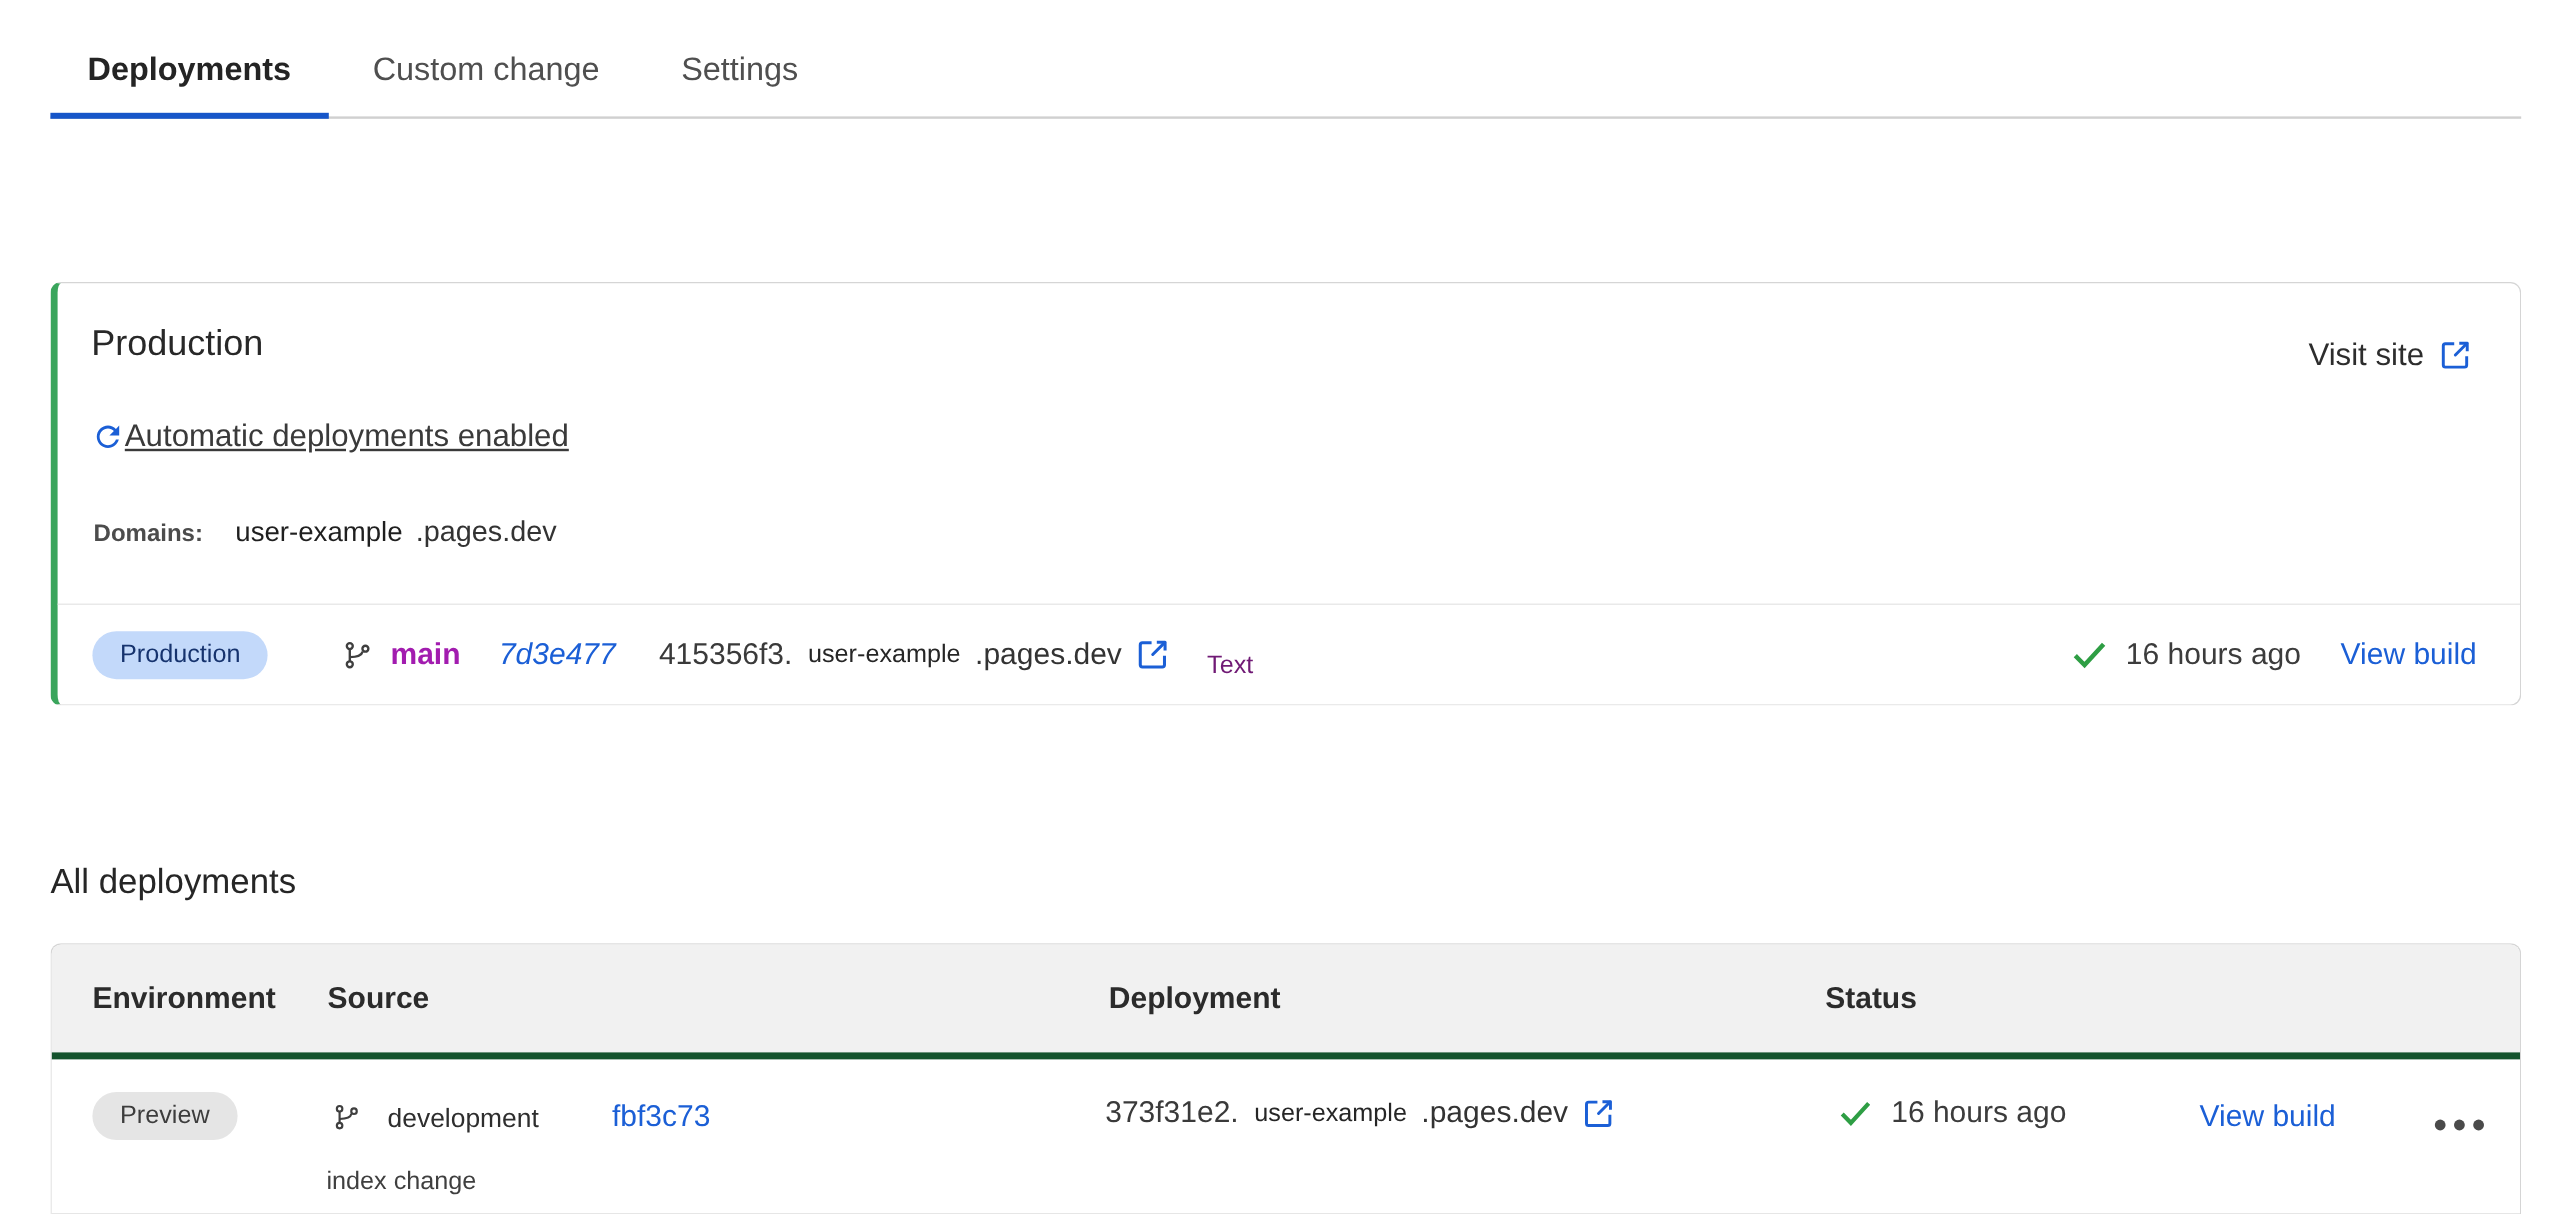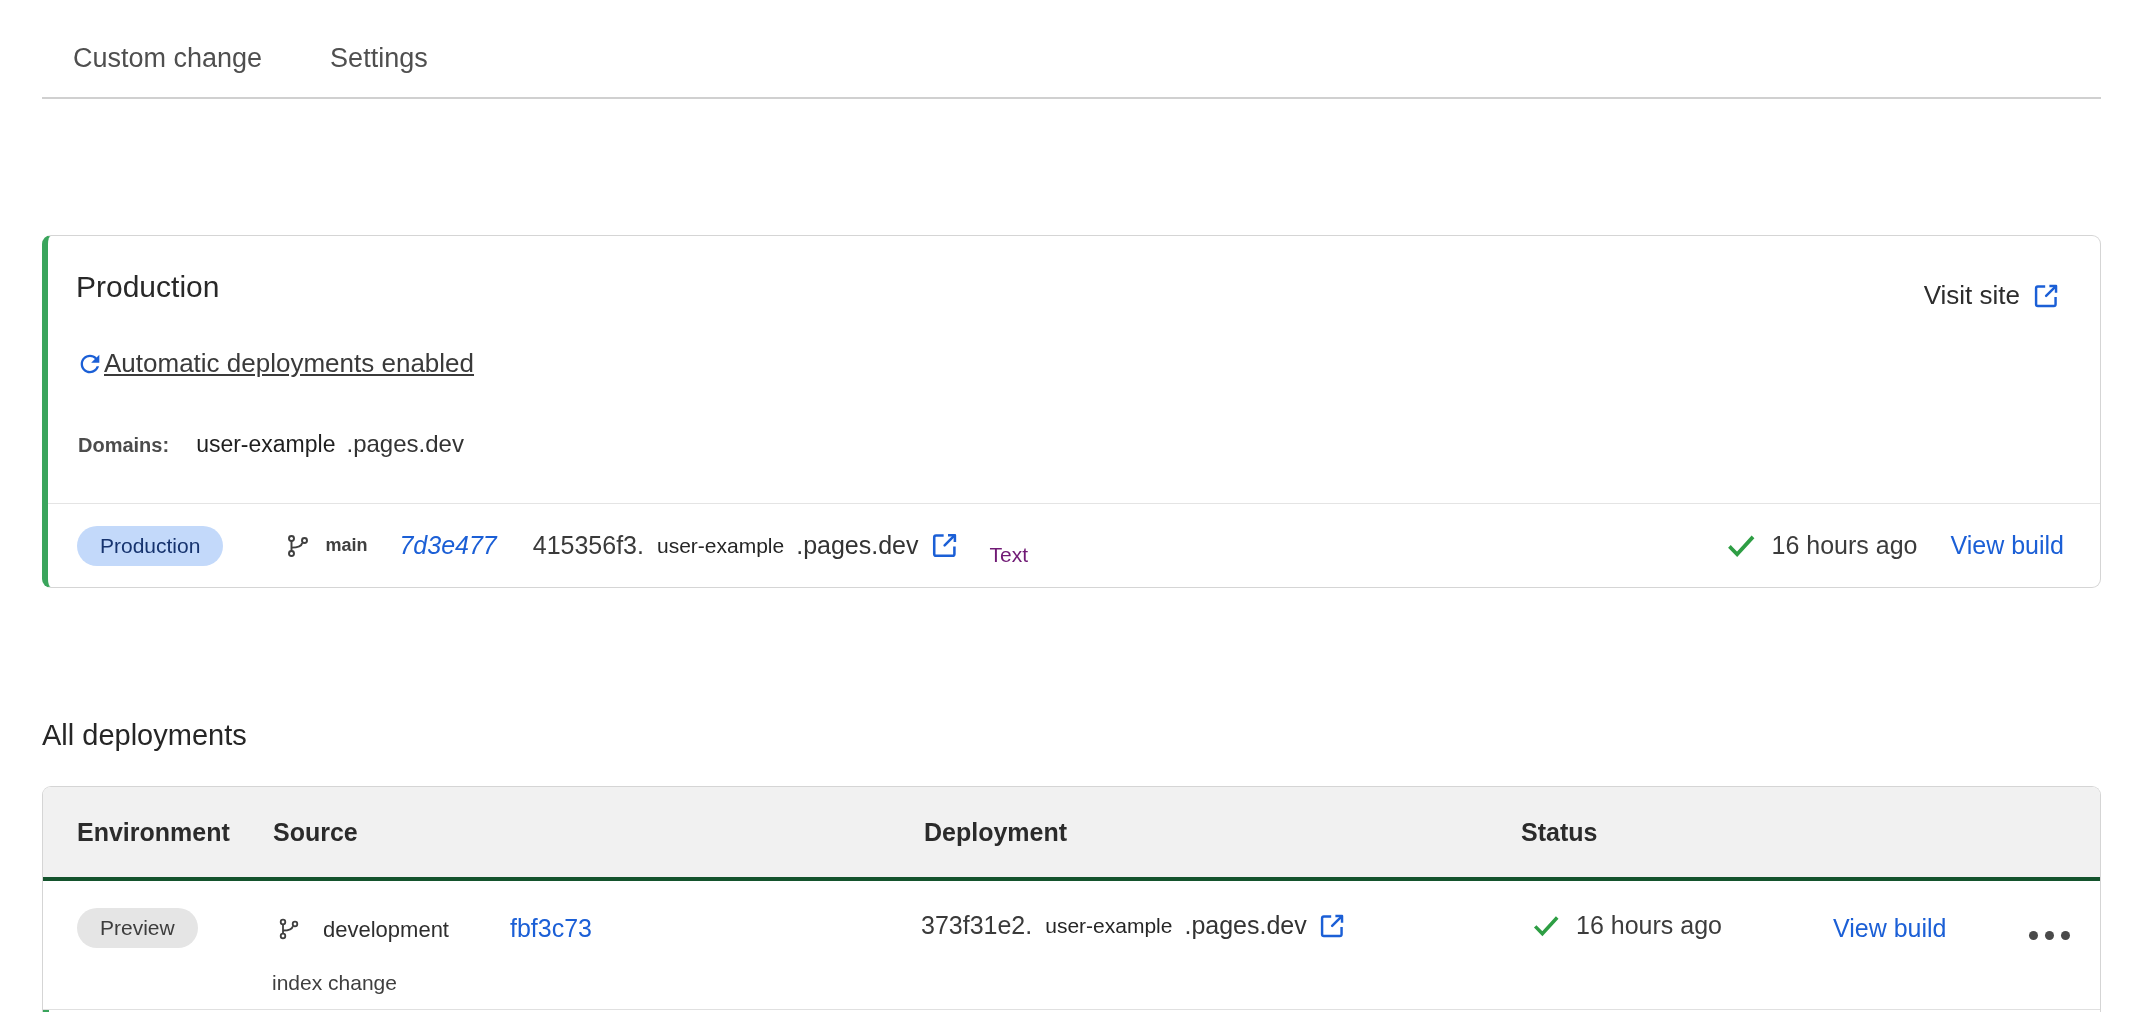"Deployments" div.tab { html: none -> <div> <span>Deployments</span> </div> }
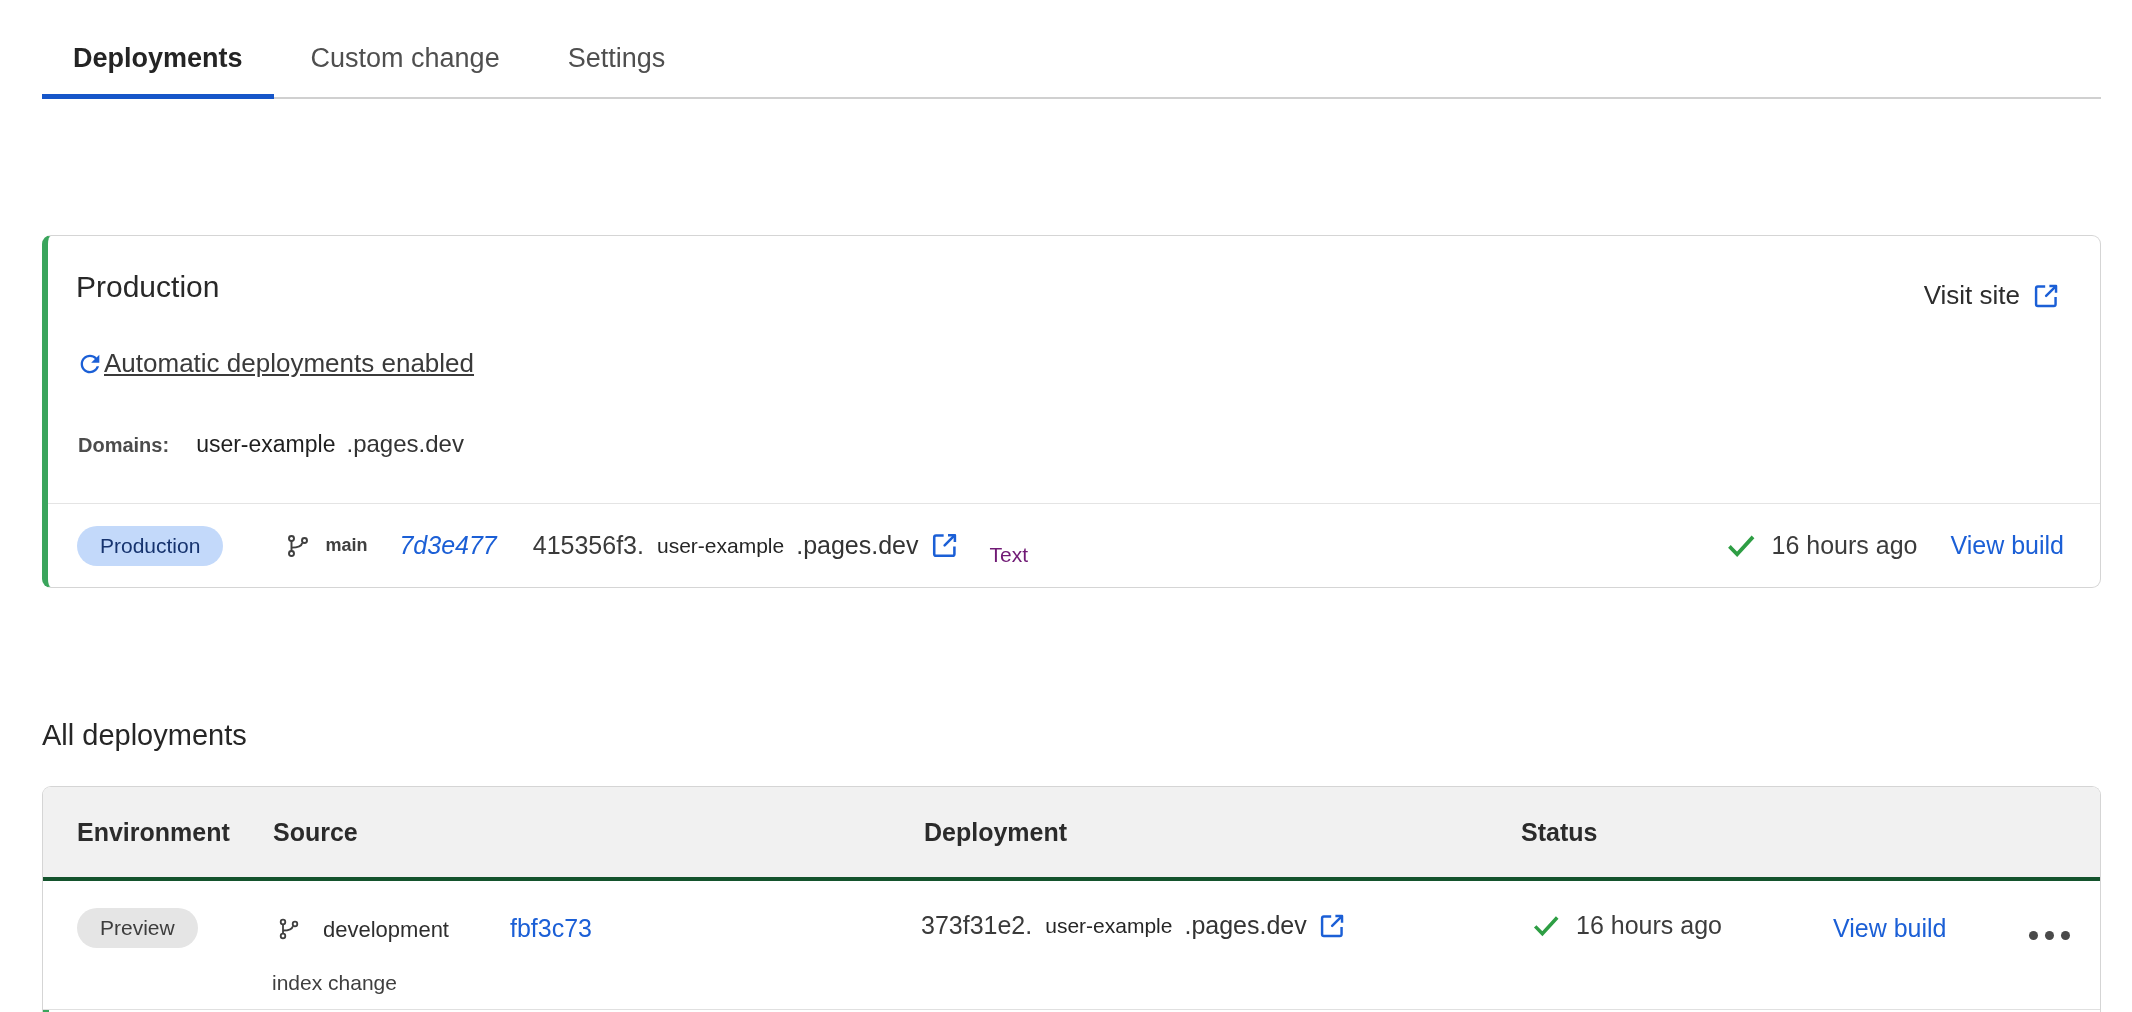"main" .branch-name { color: #404040 -> #a21caf; font-size: 18px -> 25px }
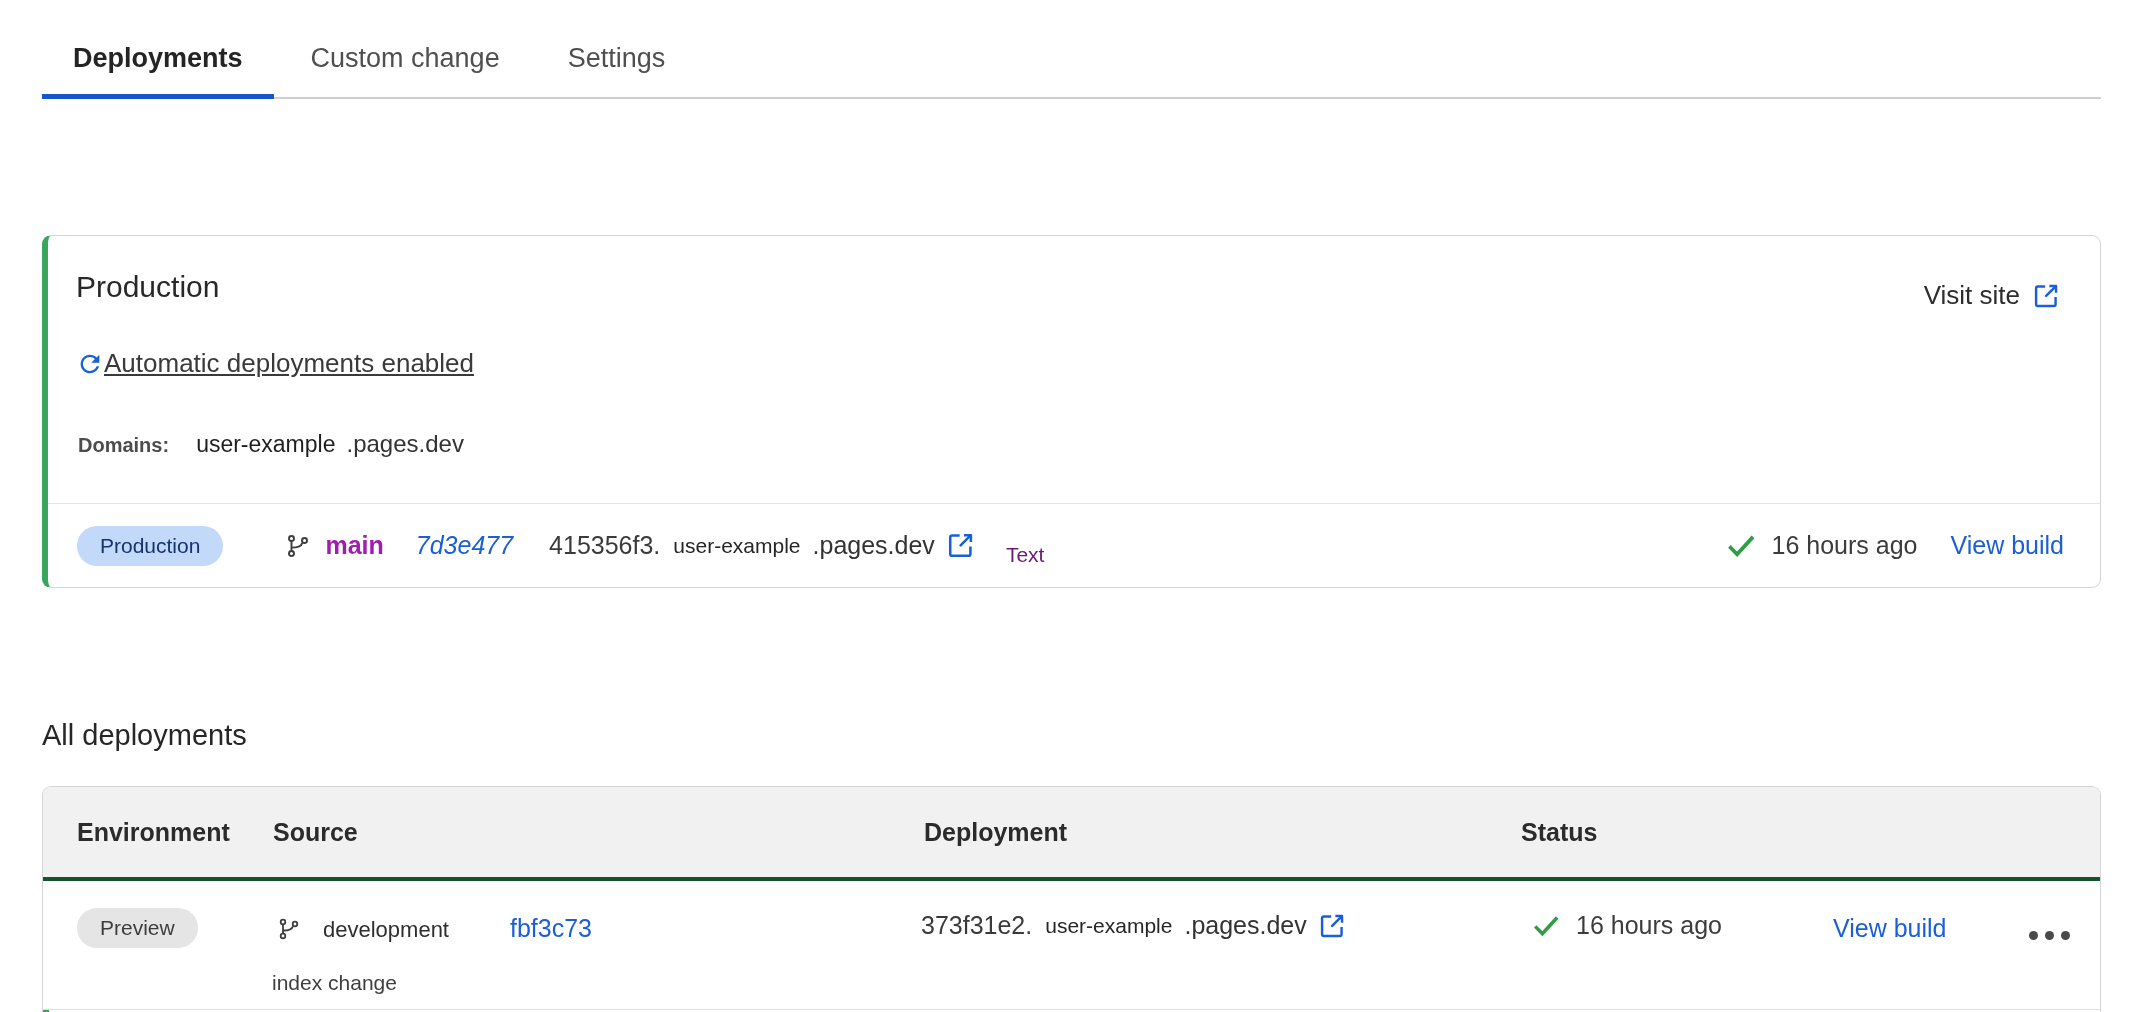"Environment" .thead { border-bottom: 4px solid #14532d -> 6px solid #14532d }
